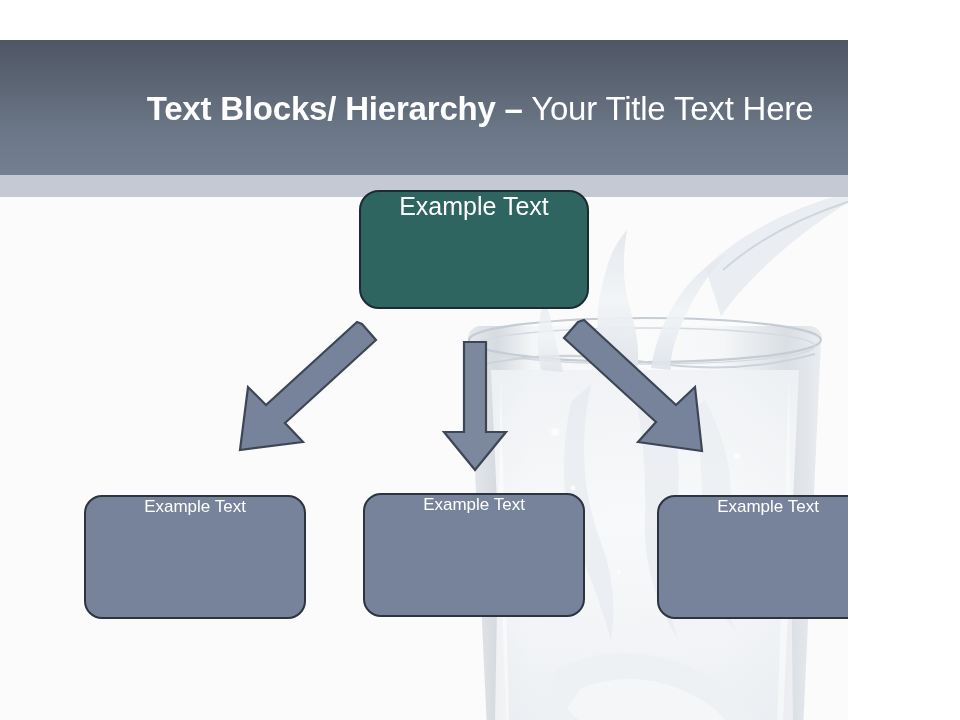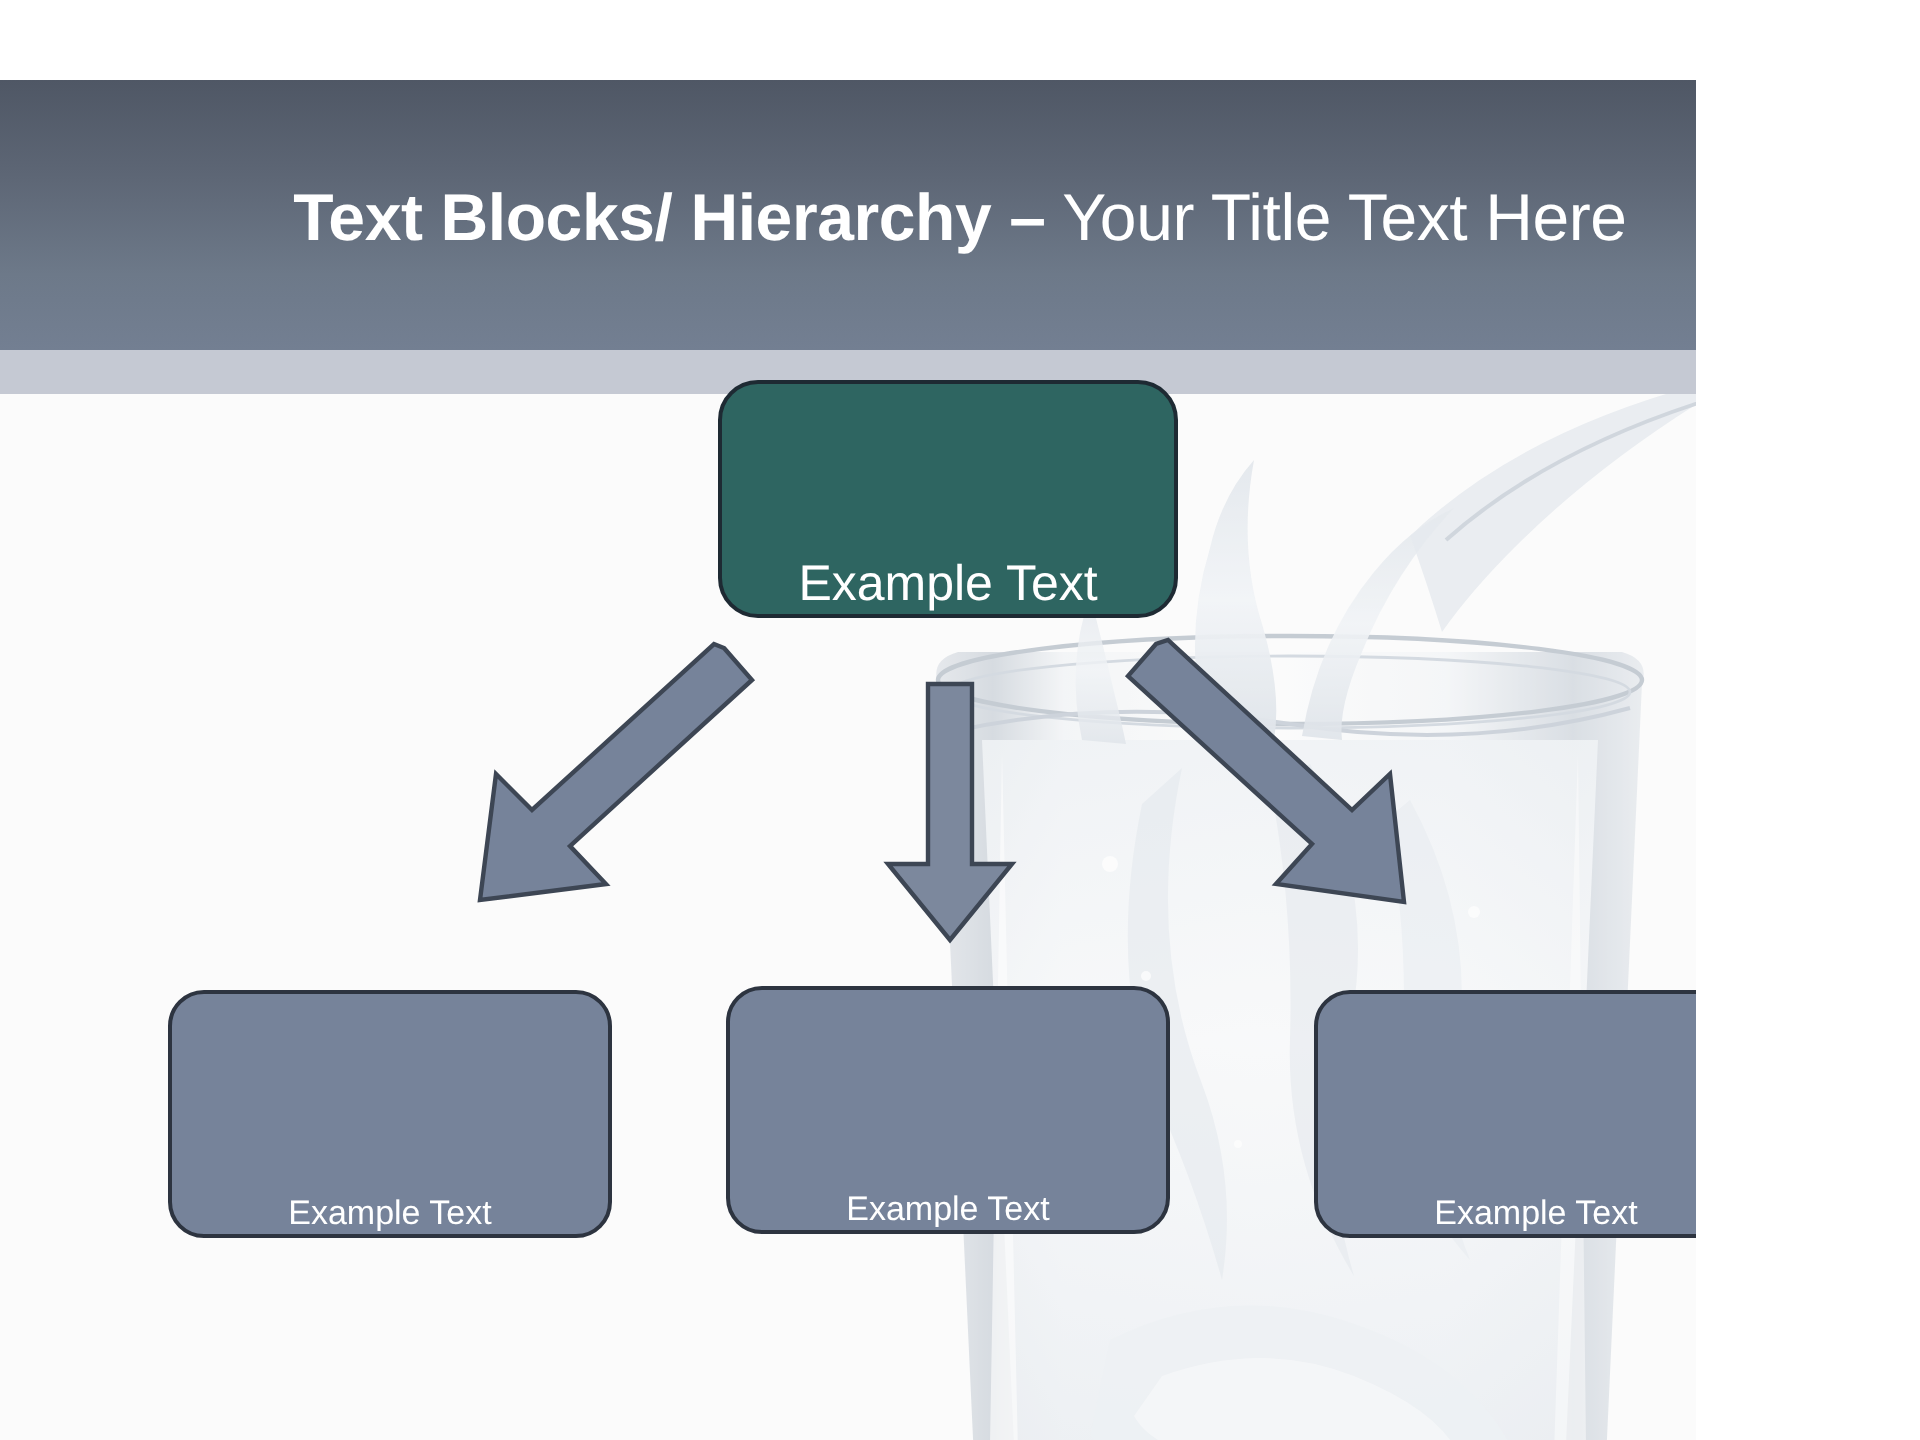"Example Text" .node { align-items: flex-end -> flex-start }
